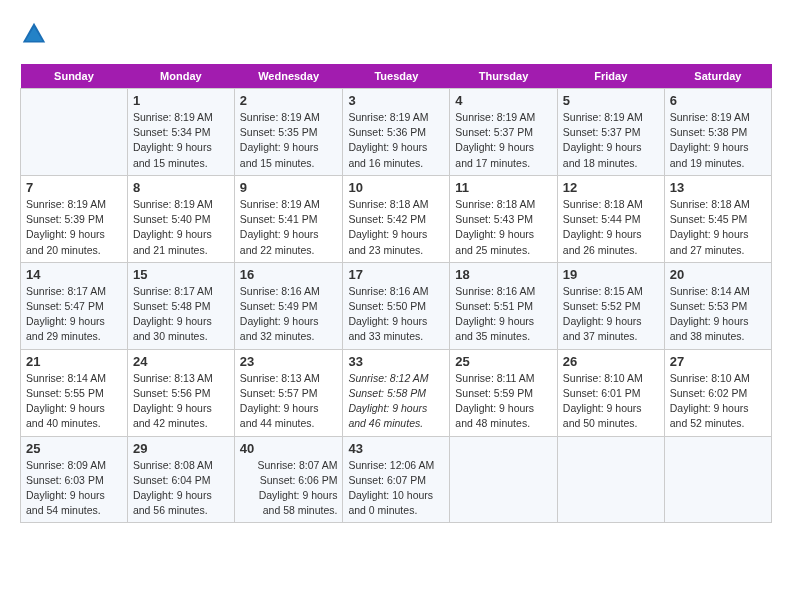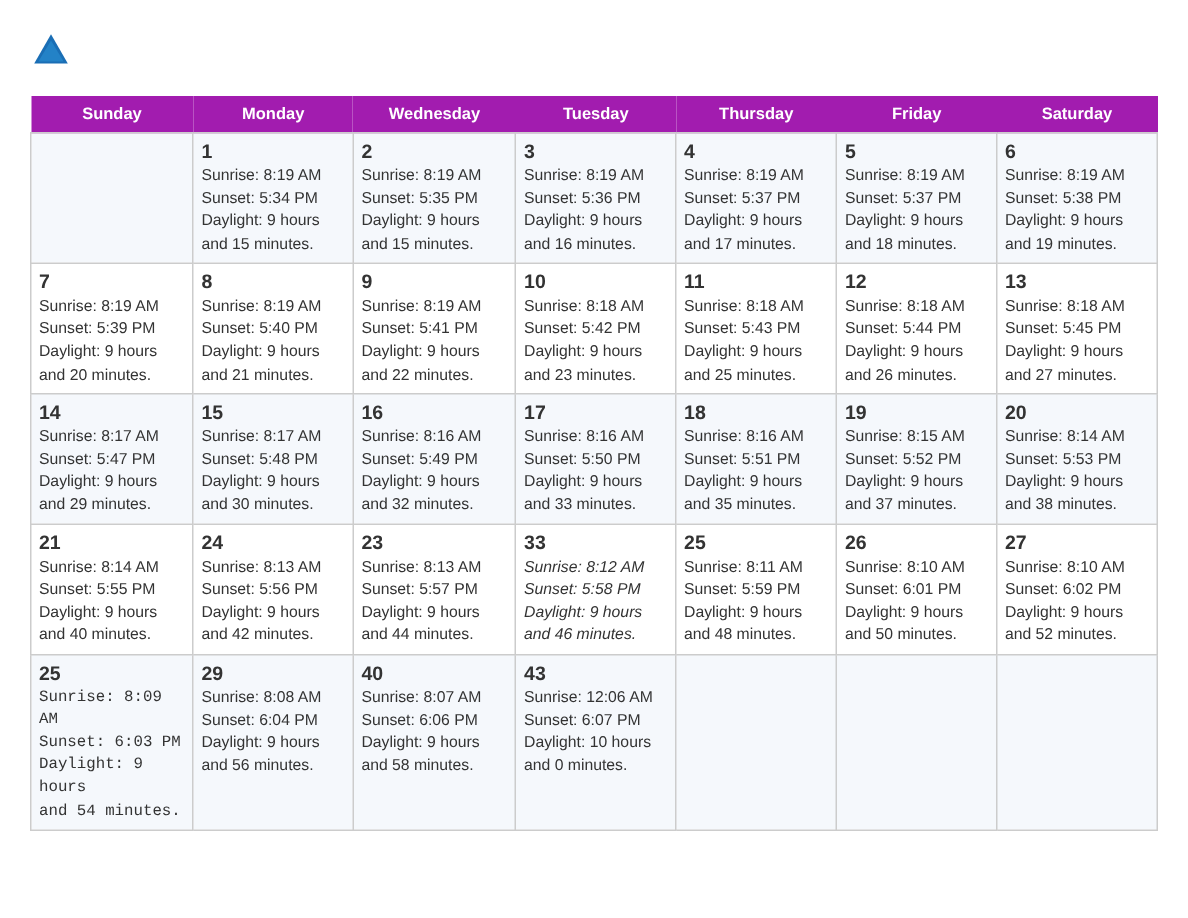"Sunrise: 8:09 AM" div.day-info { font-family: Liberation Mono, monospace -> none }
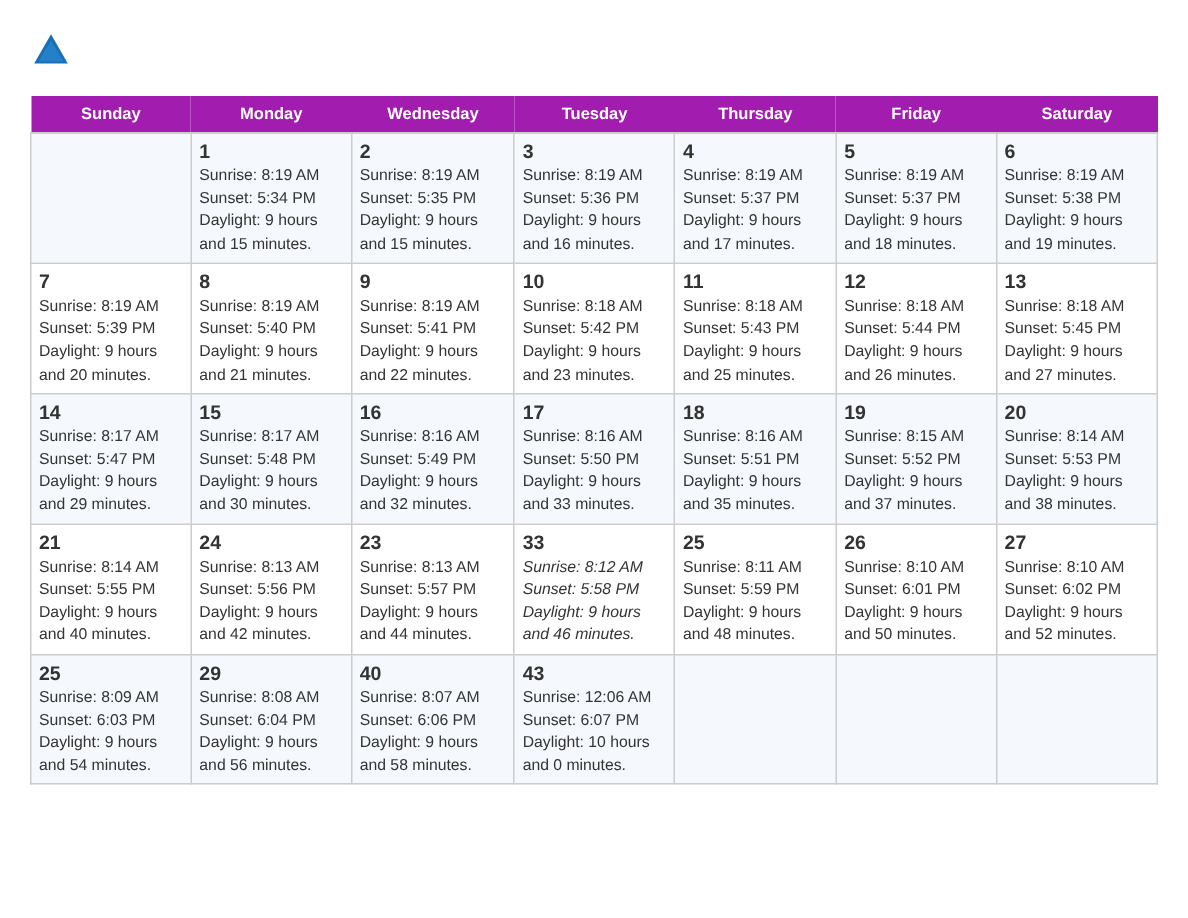"Sunrise: 8:07 AM" div.day-info { text-align: none -> right }
